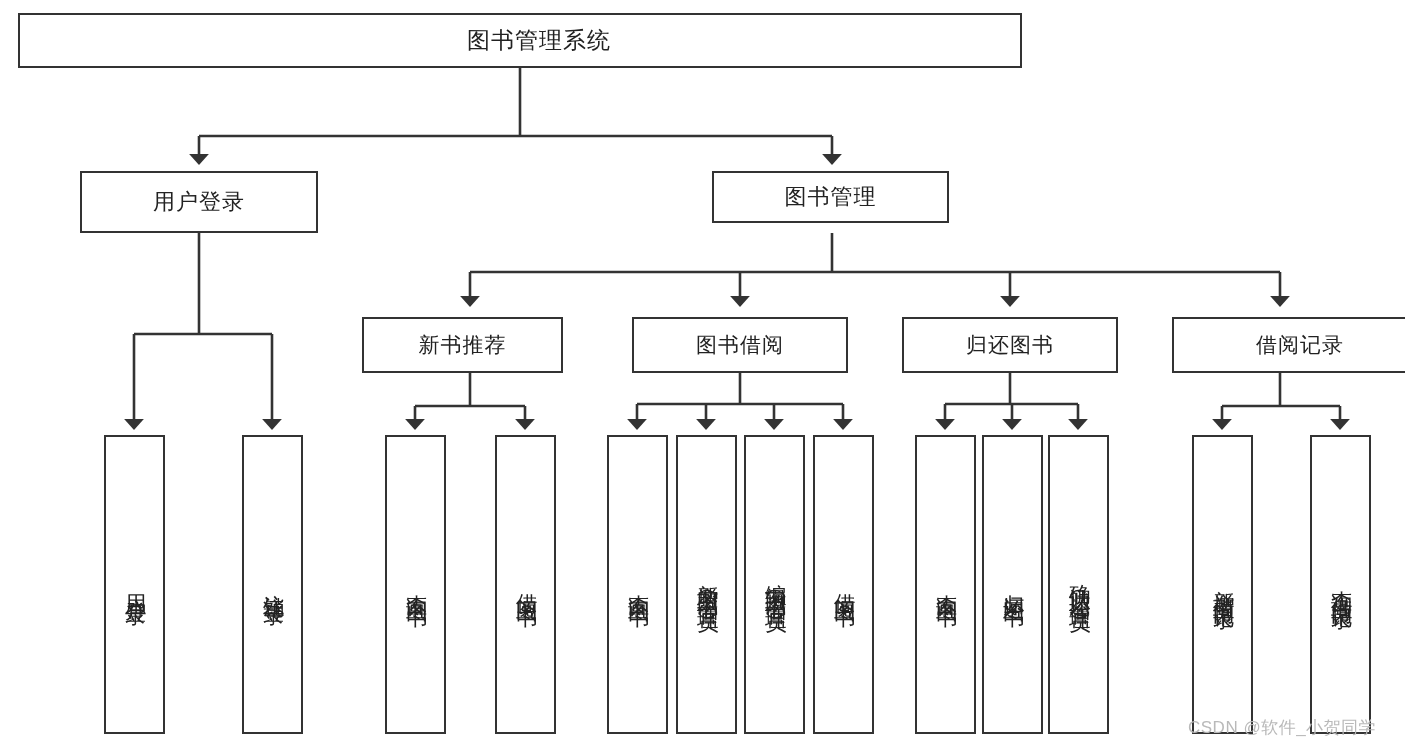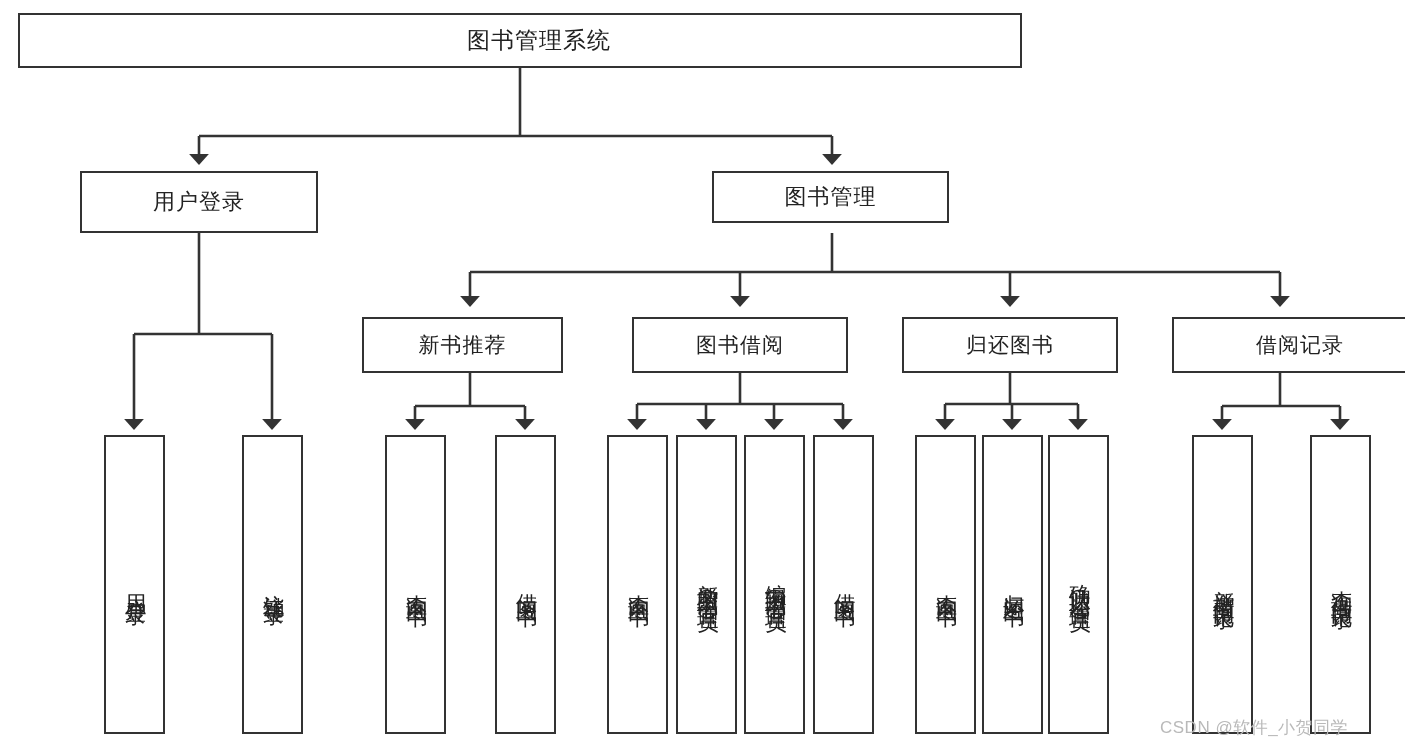"CSDN @软件_小贺同学" div.watermark { left: 1160px -> 1188px }
